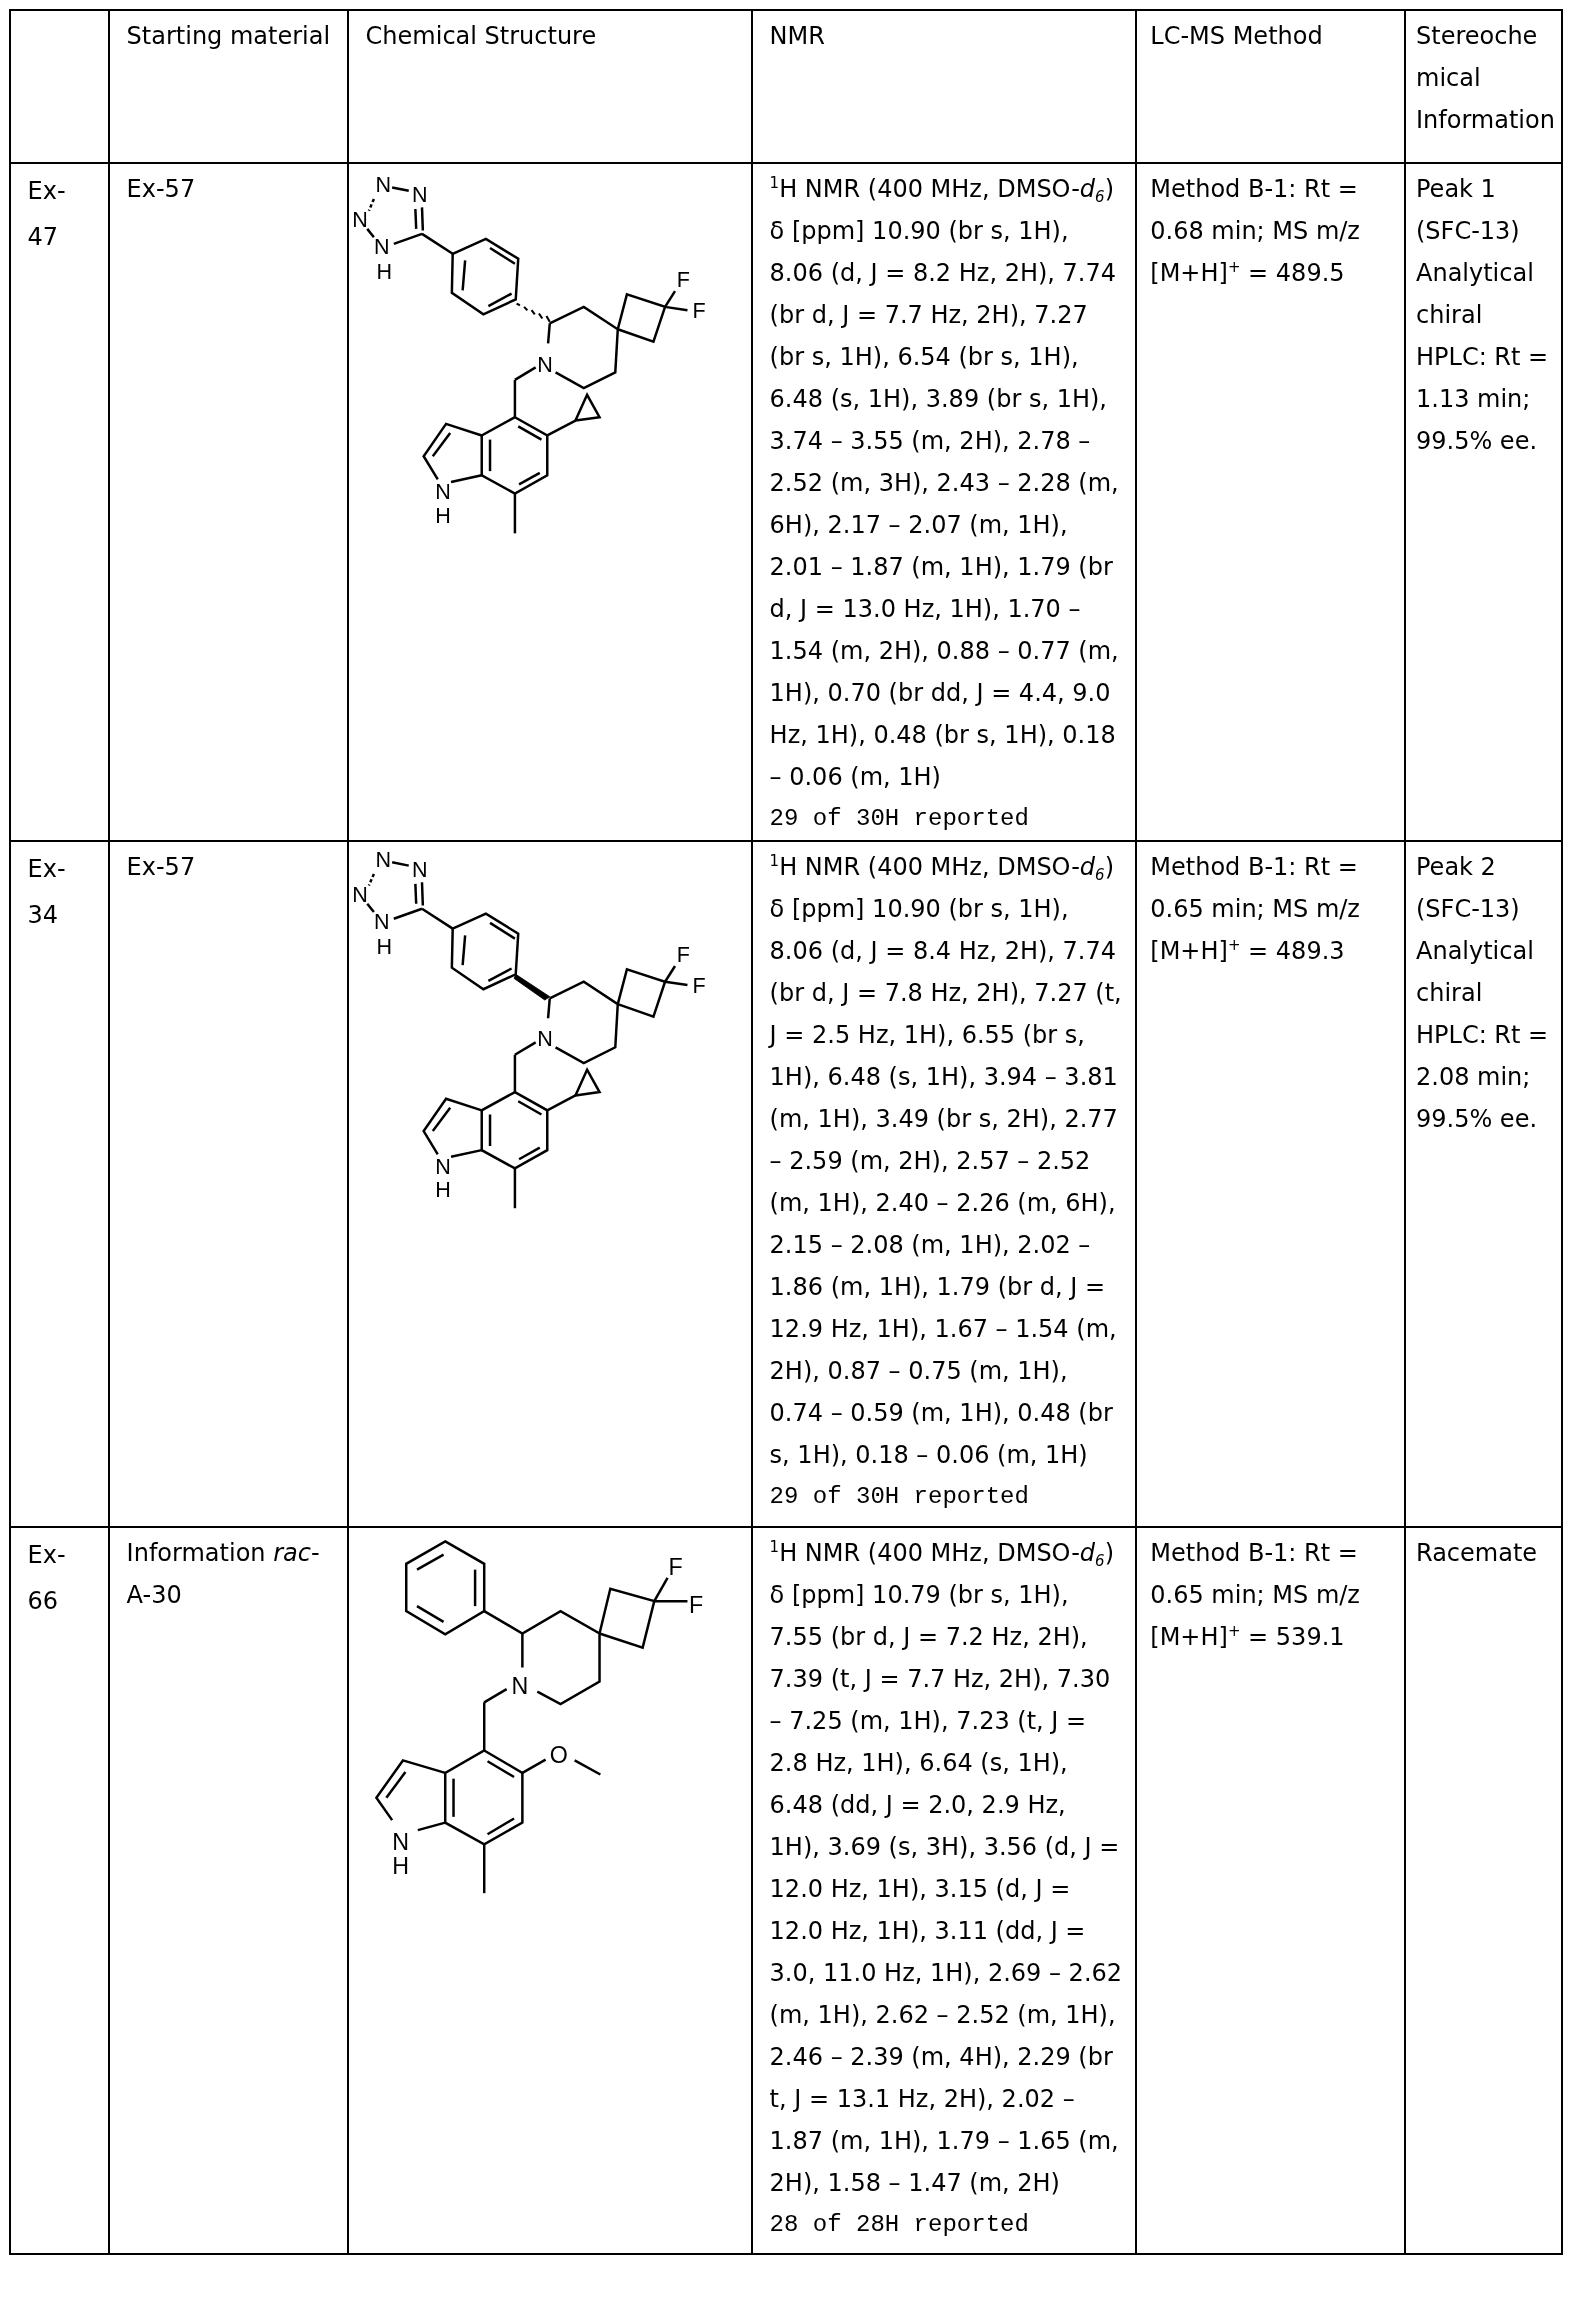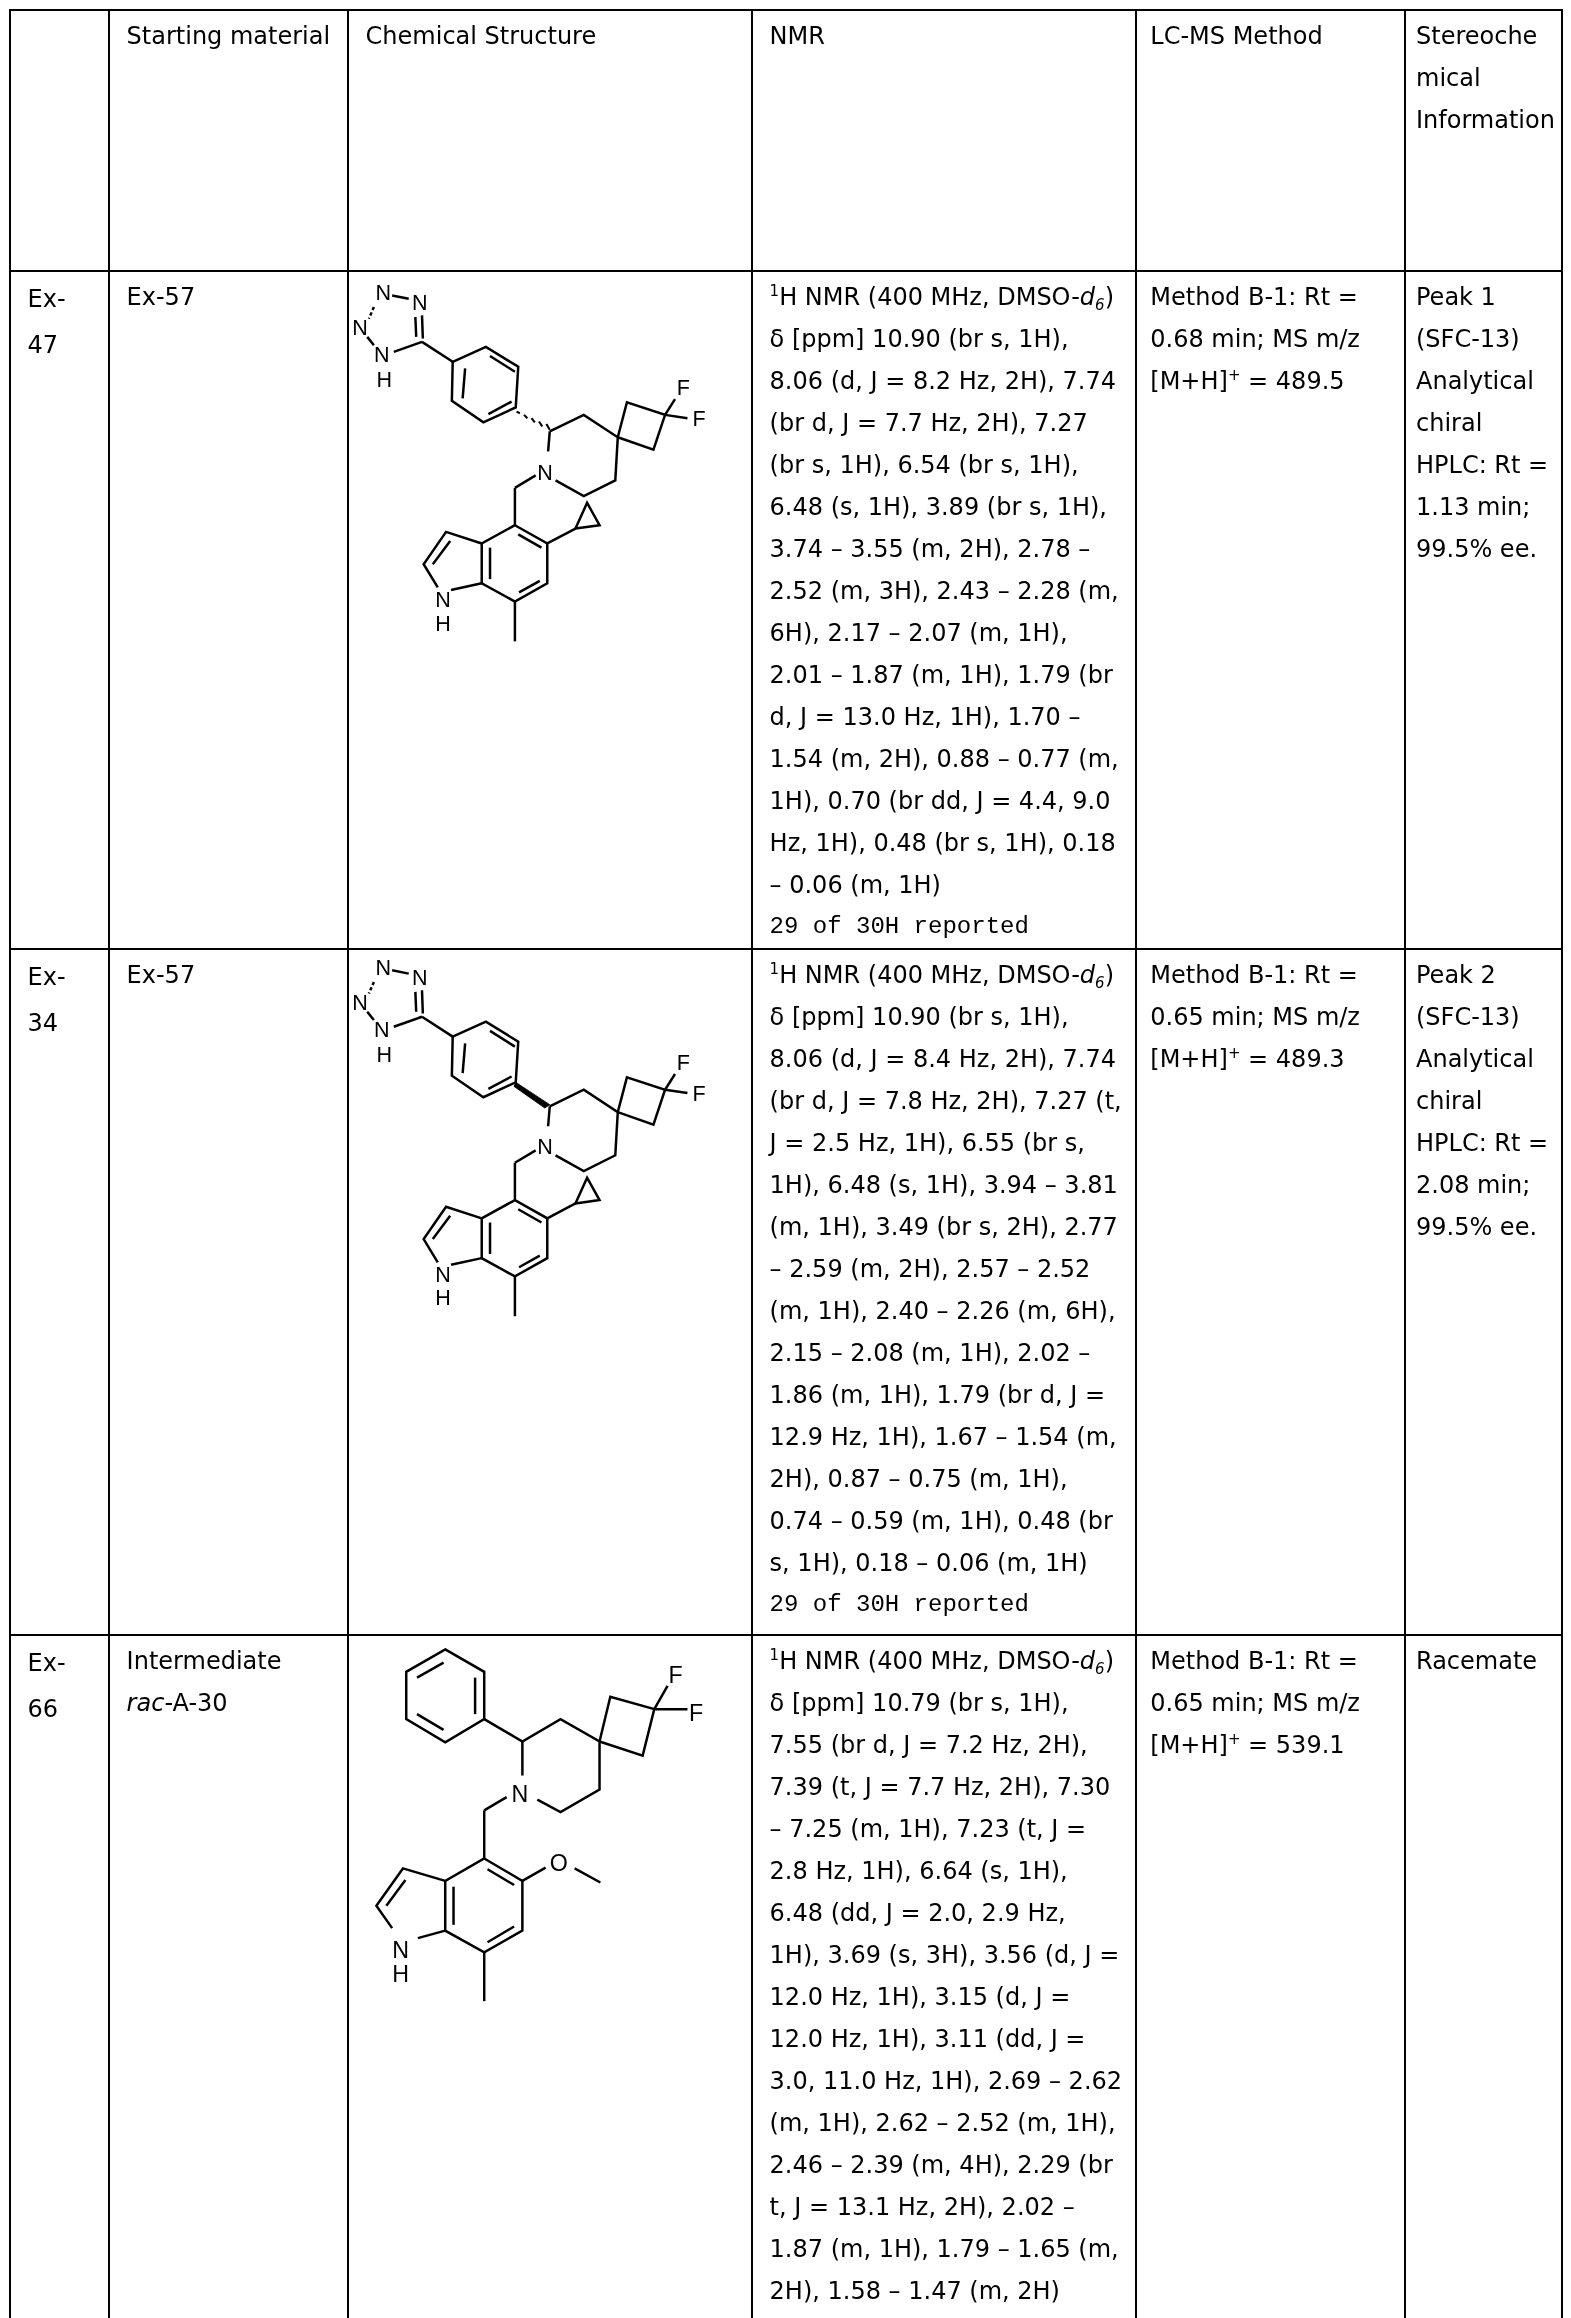"Starting material" tr.header-row { height: 261px -> 153px }
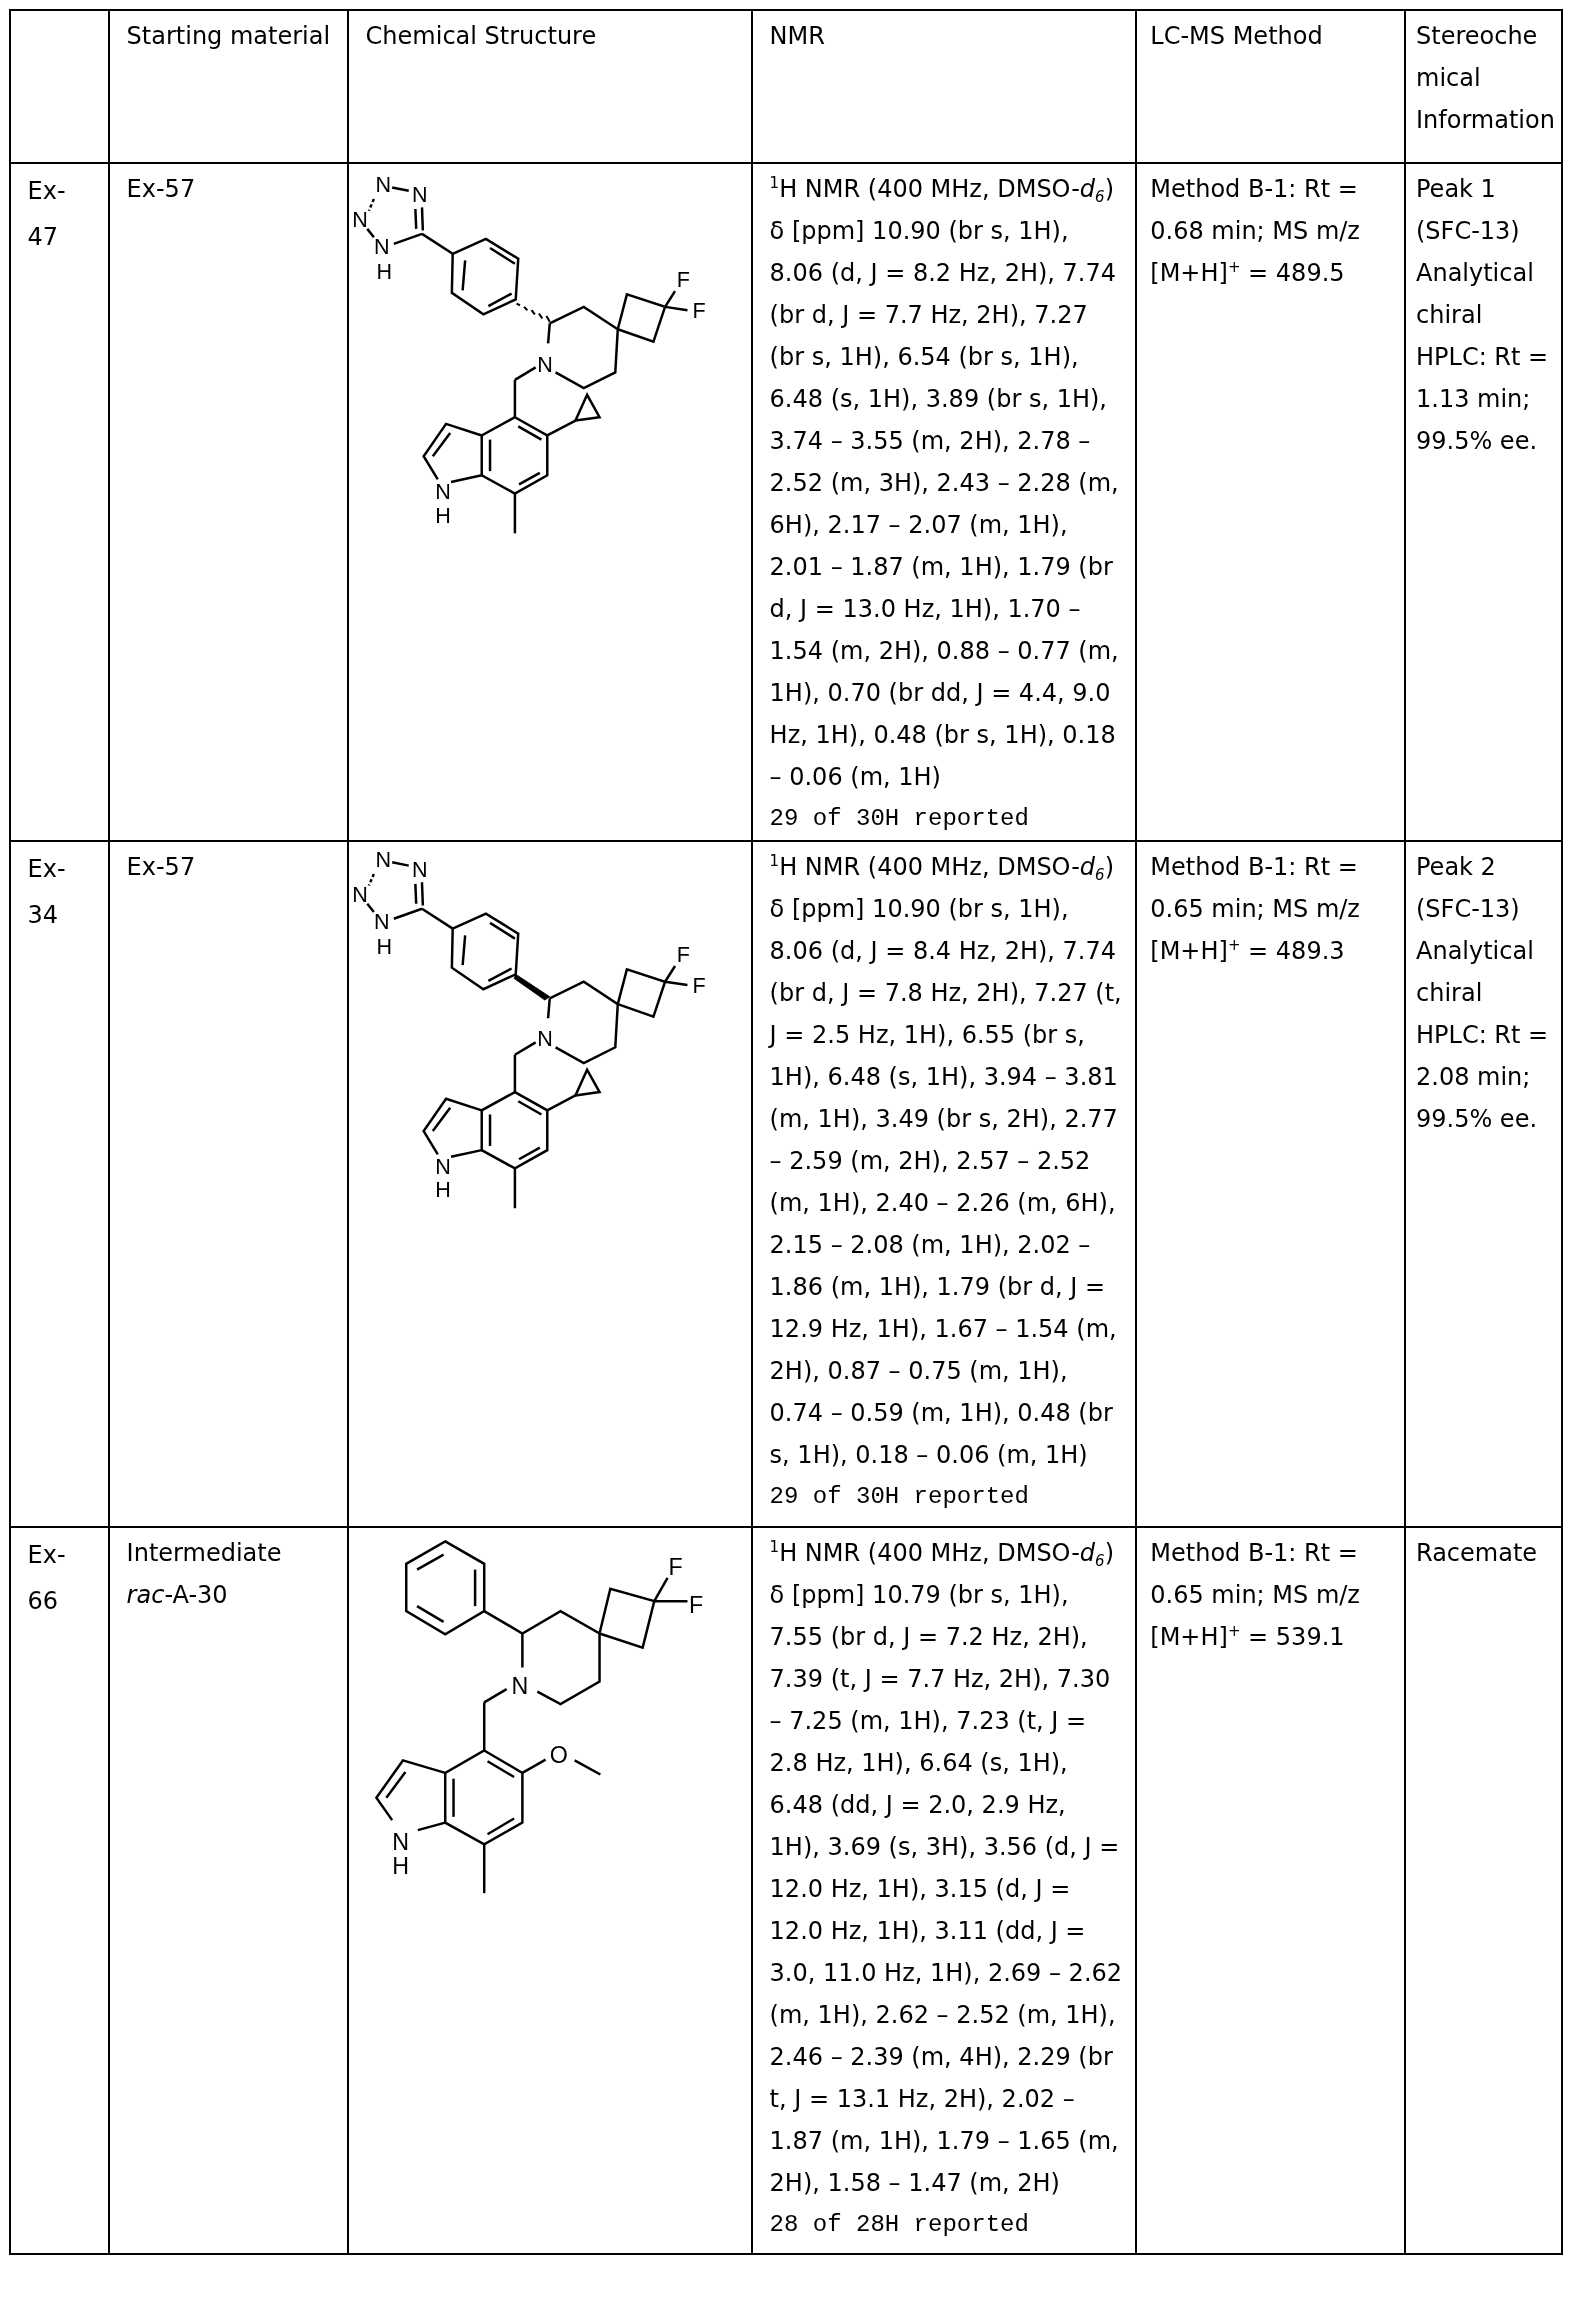"Intermediate" span { text: Intermediate -> Information }
